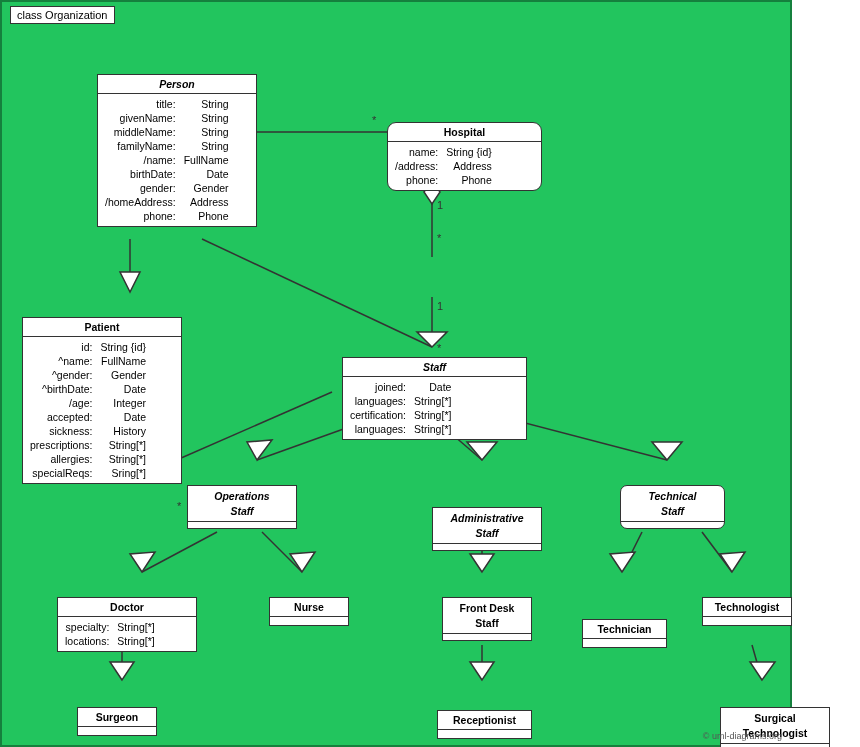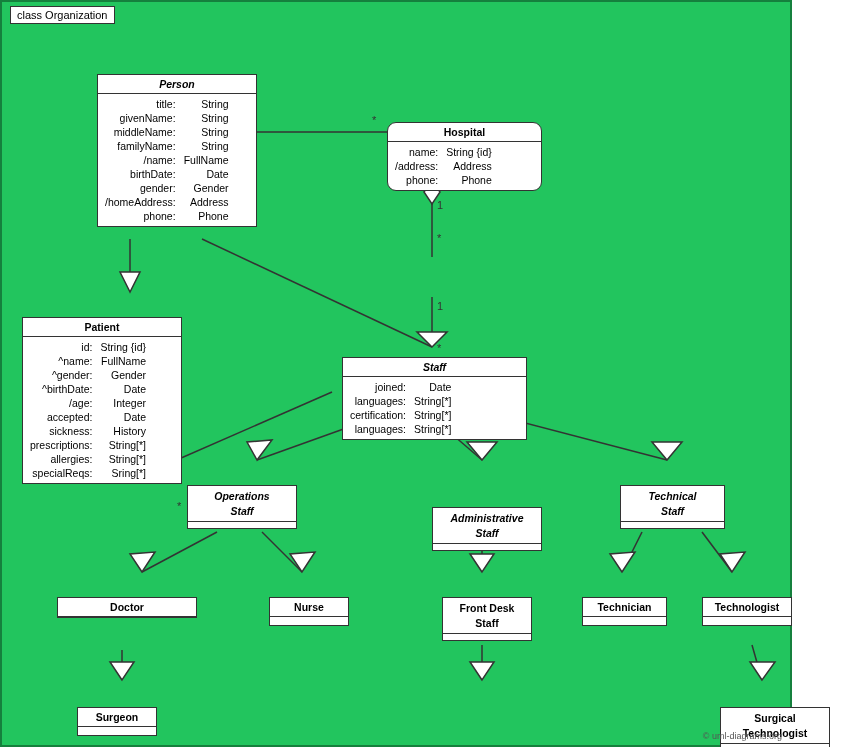"Technical" div.uml-class { border-radius: none -> 7px }
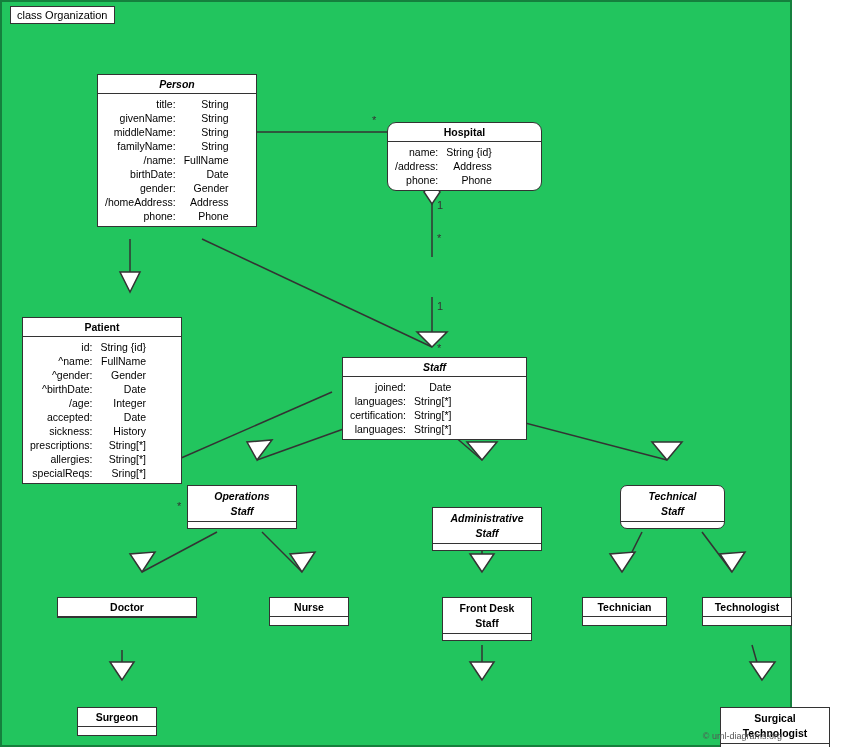"specialty:" div.class-body { html: none -> <div> <table> <tbody> <tr> <td>specialty:</td> <td>String[*]</td> </tr> <tr> <td>locations:</td> <td>String[*]</td> </tr> </tbody> </table> </div> }
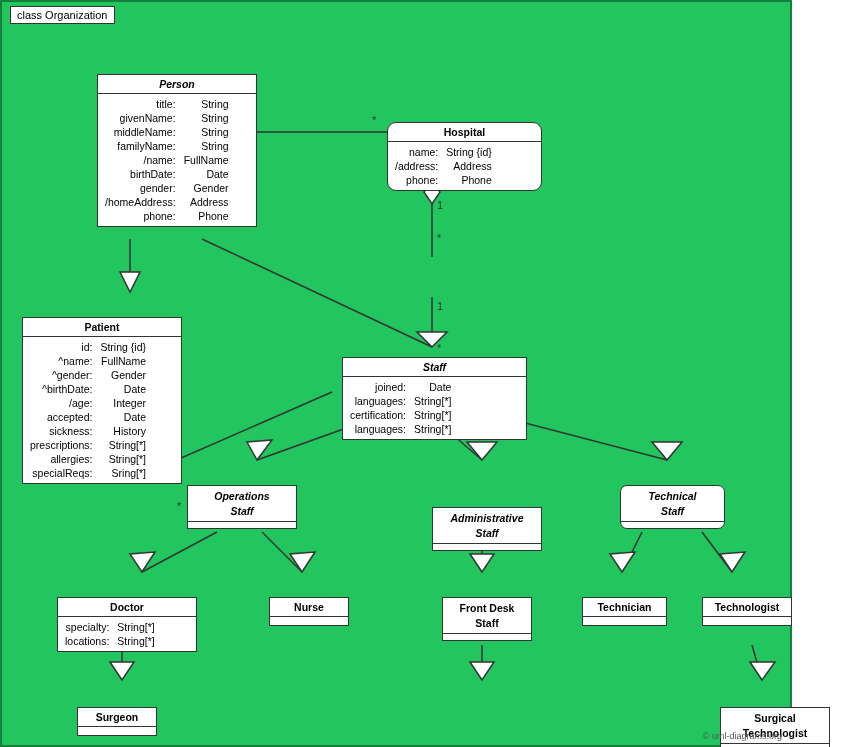"Technician" div.uml-class { top: 570px -> 592px }
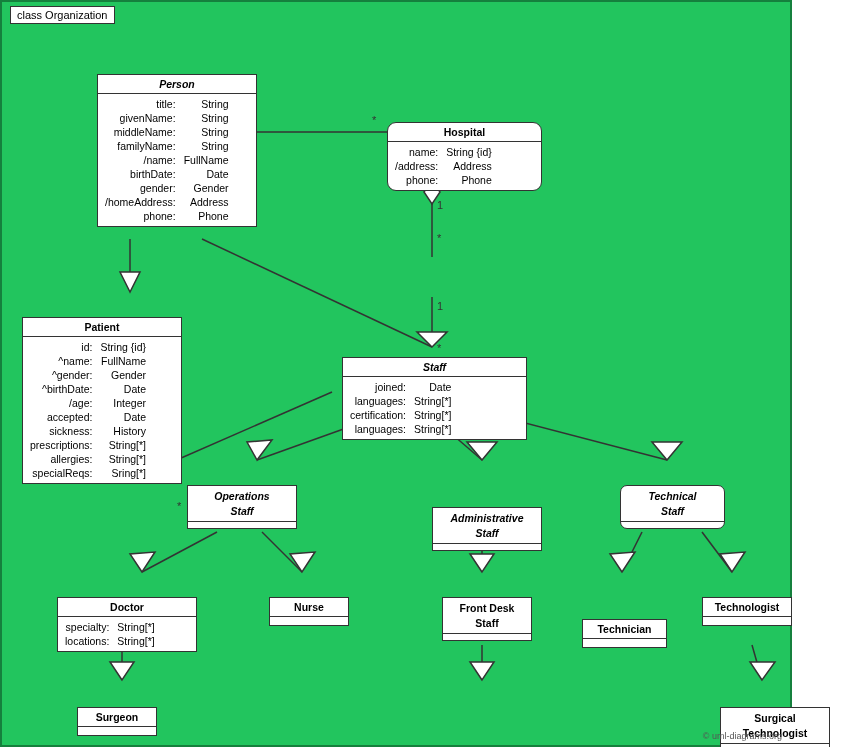"Receptionist" div.uml-class { html: none -> <div> <div>Receptionist</div> <div></div> </div> }
